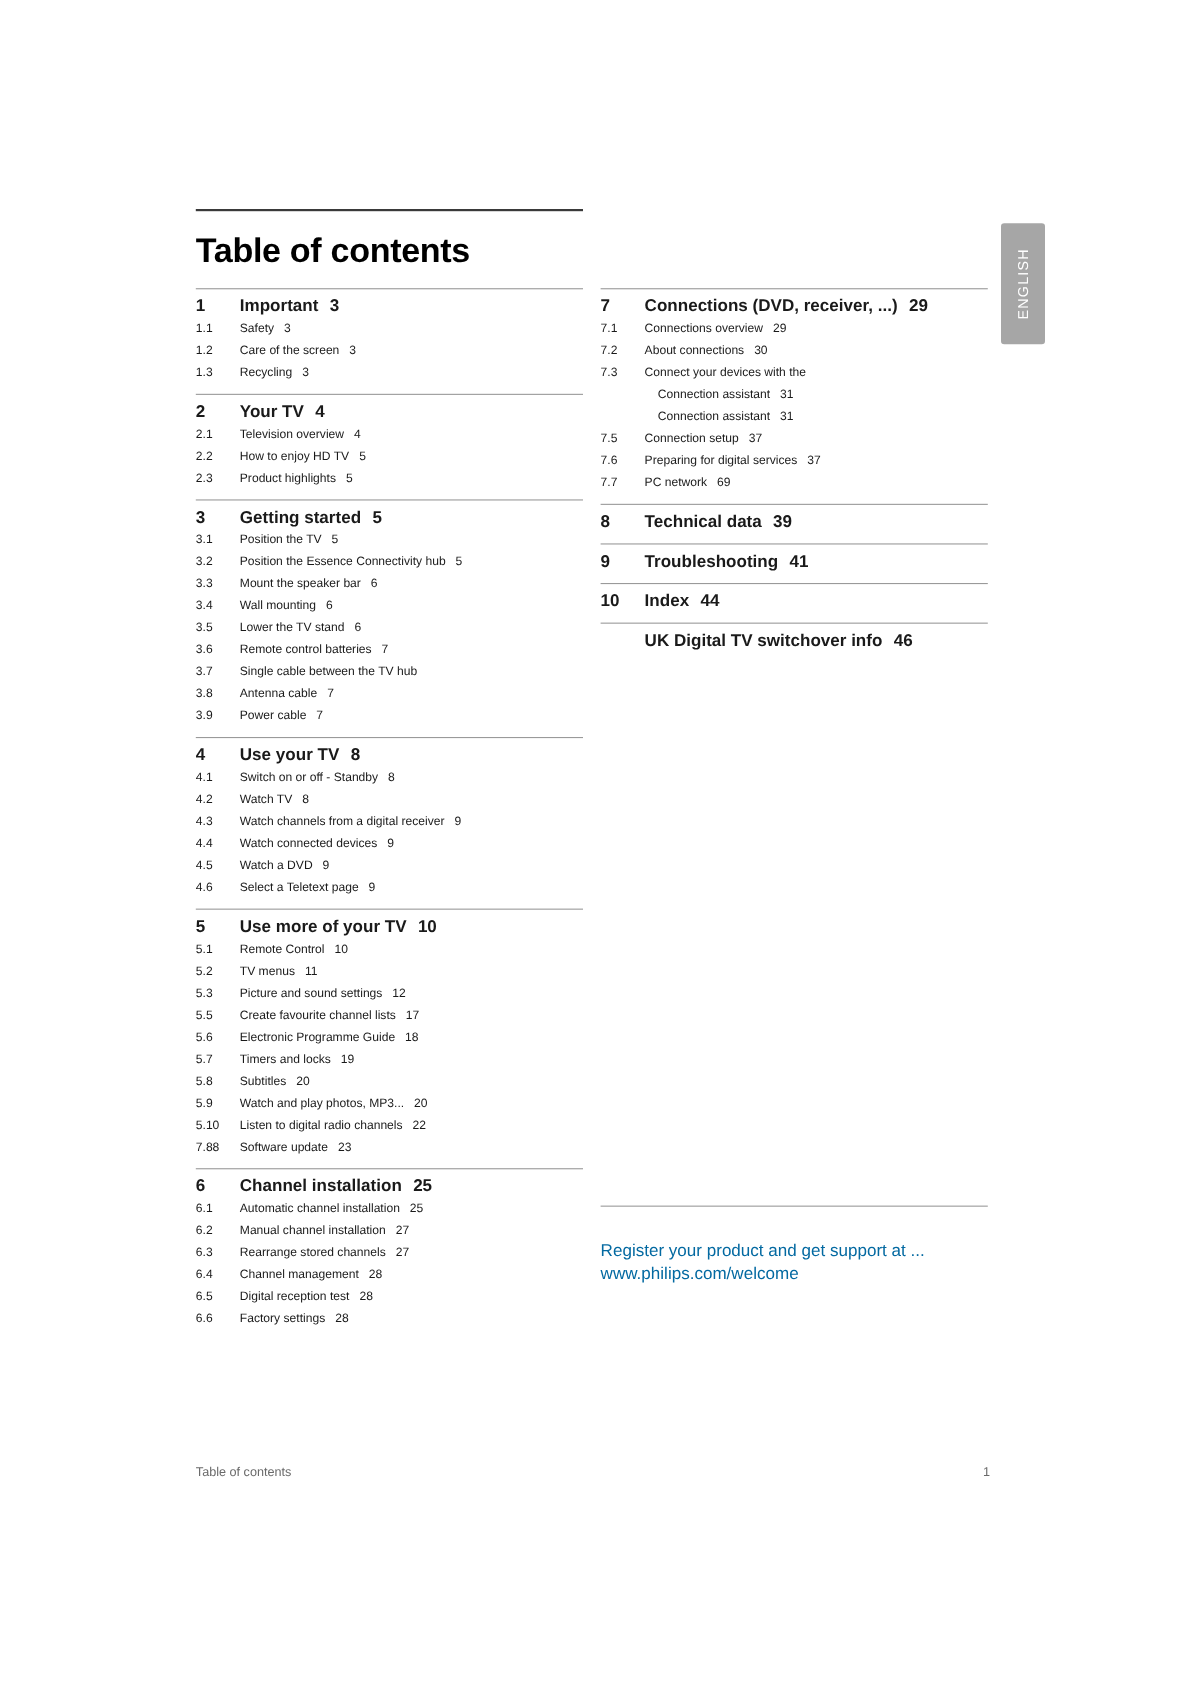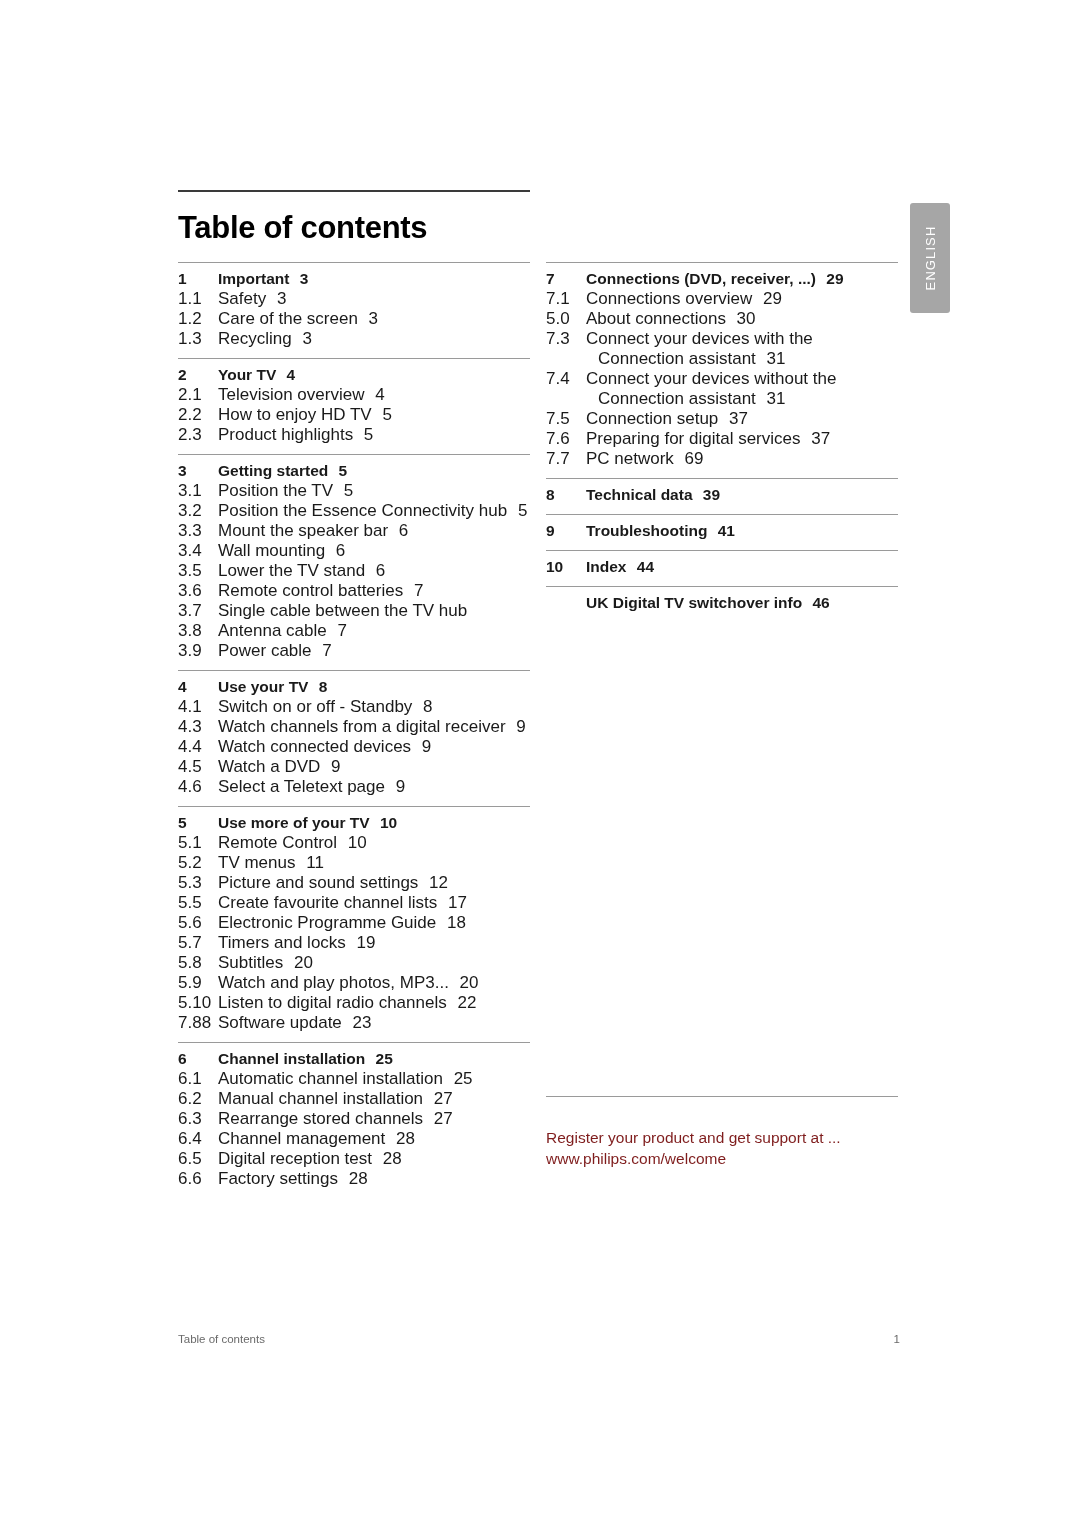"1.1" .entry { font-size: 17px -> 11px }
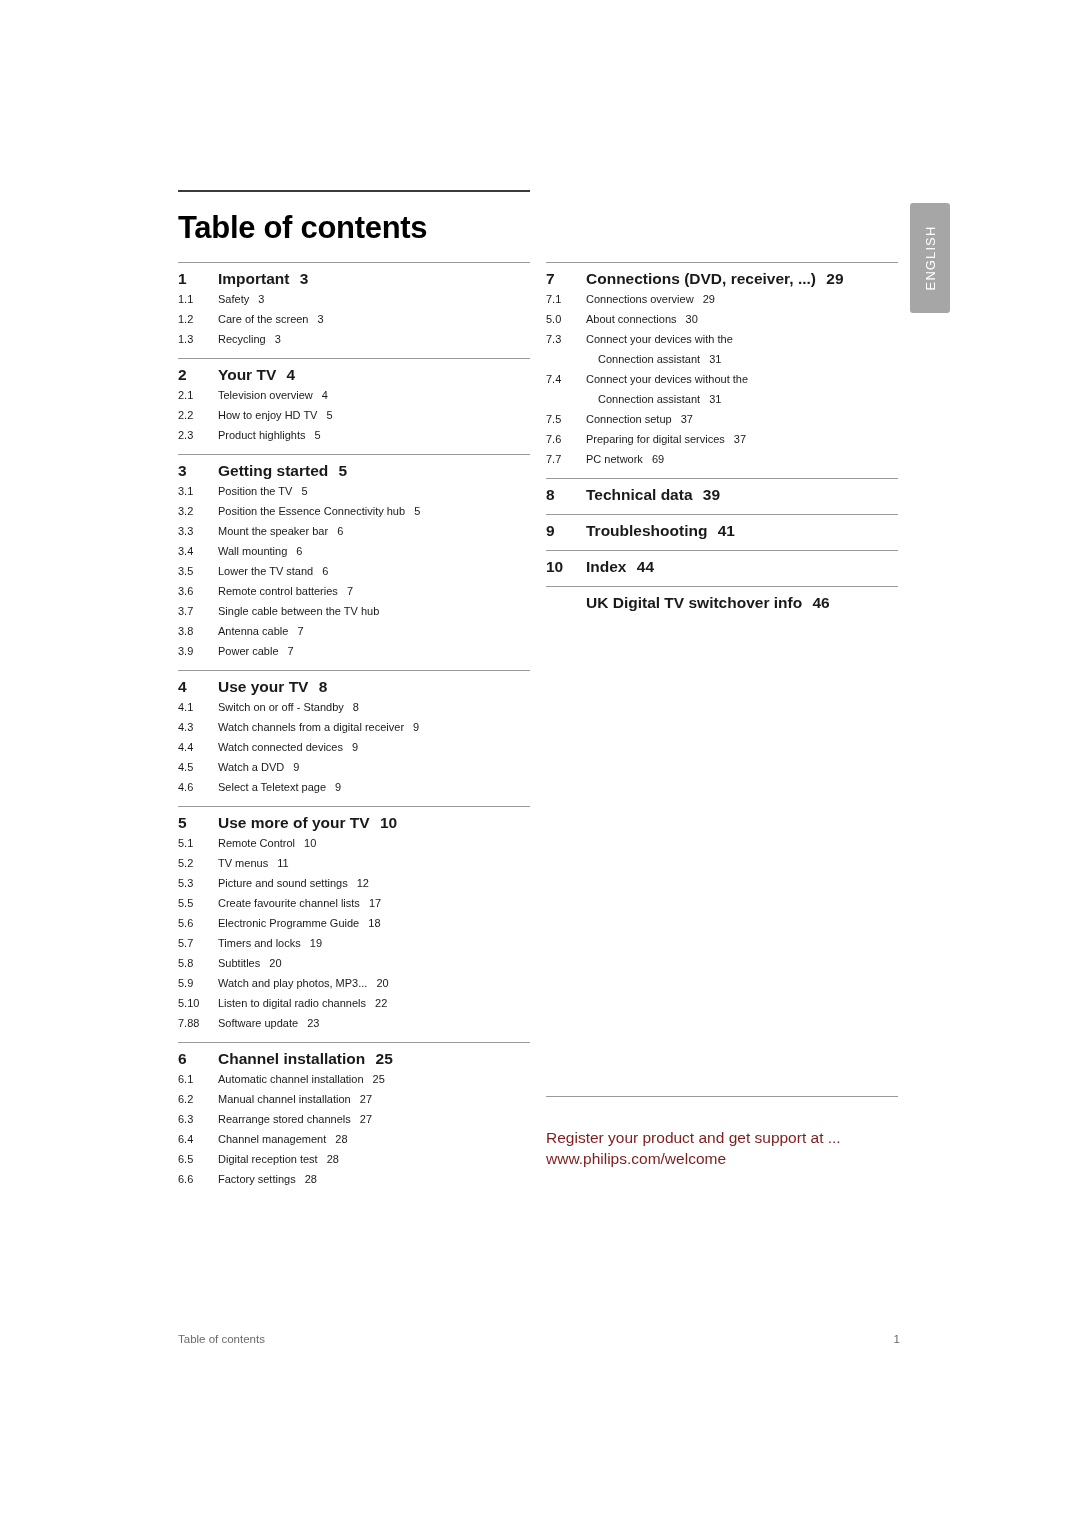"5.0" span.num { text: 5.0 -> 7.2 }
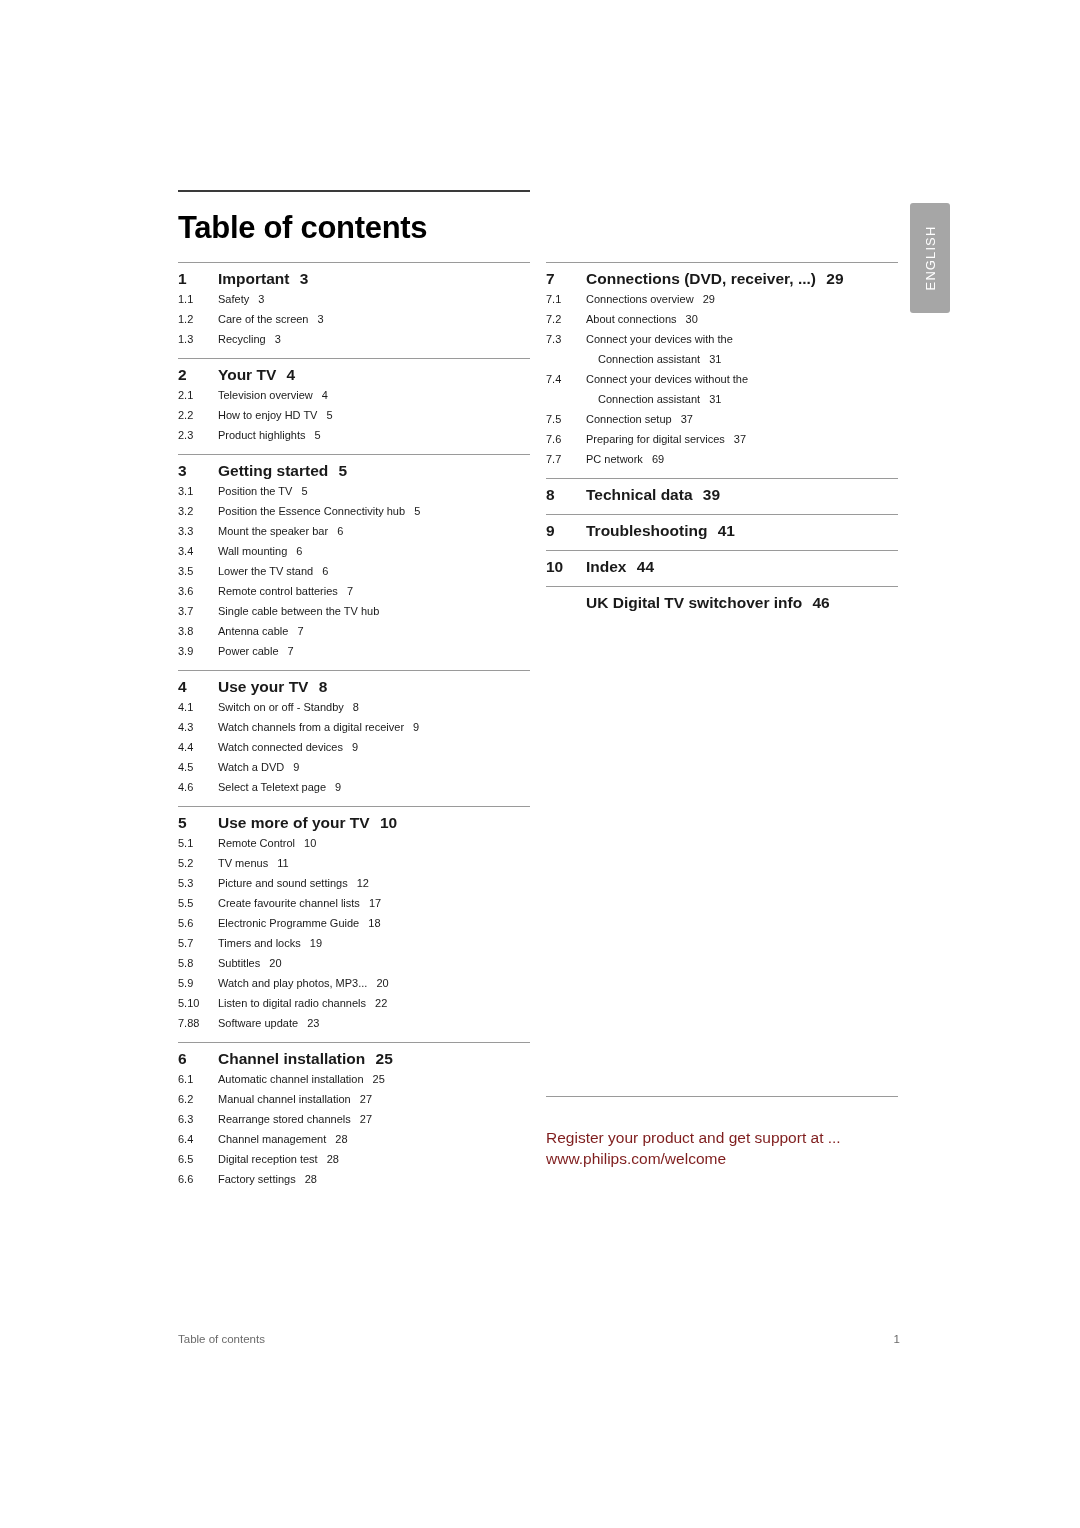"7.4" div.entry { html: <div> <span>7.4</span> <span>Connect your devices without the</span> </div> -> none }
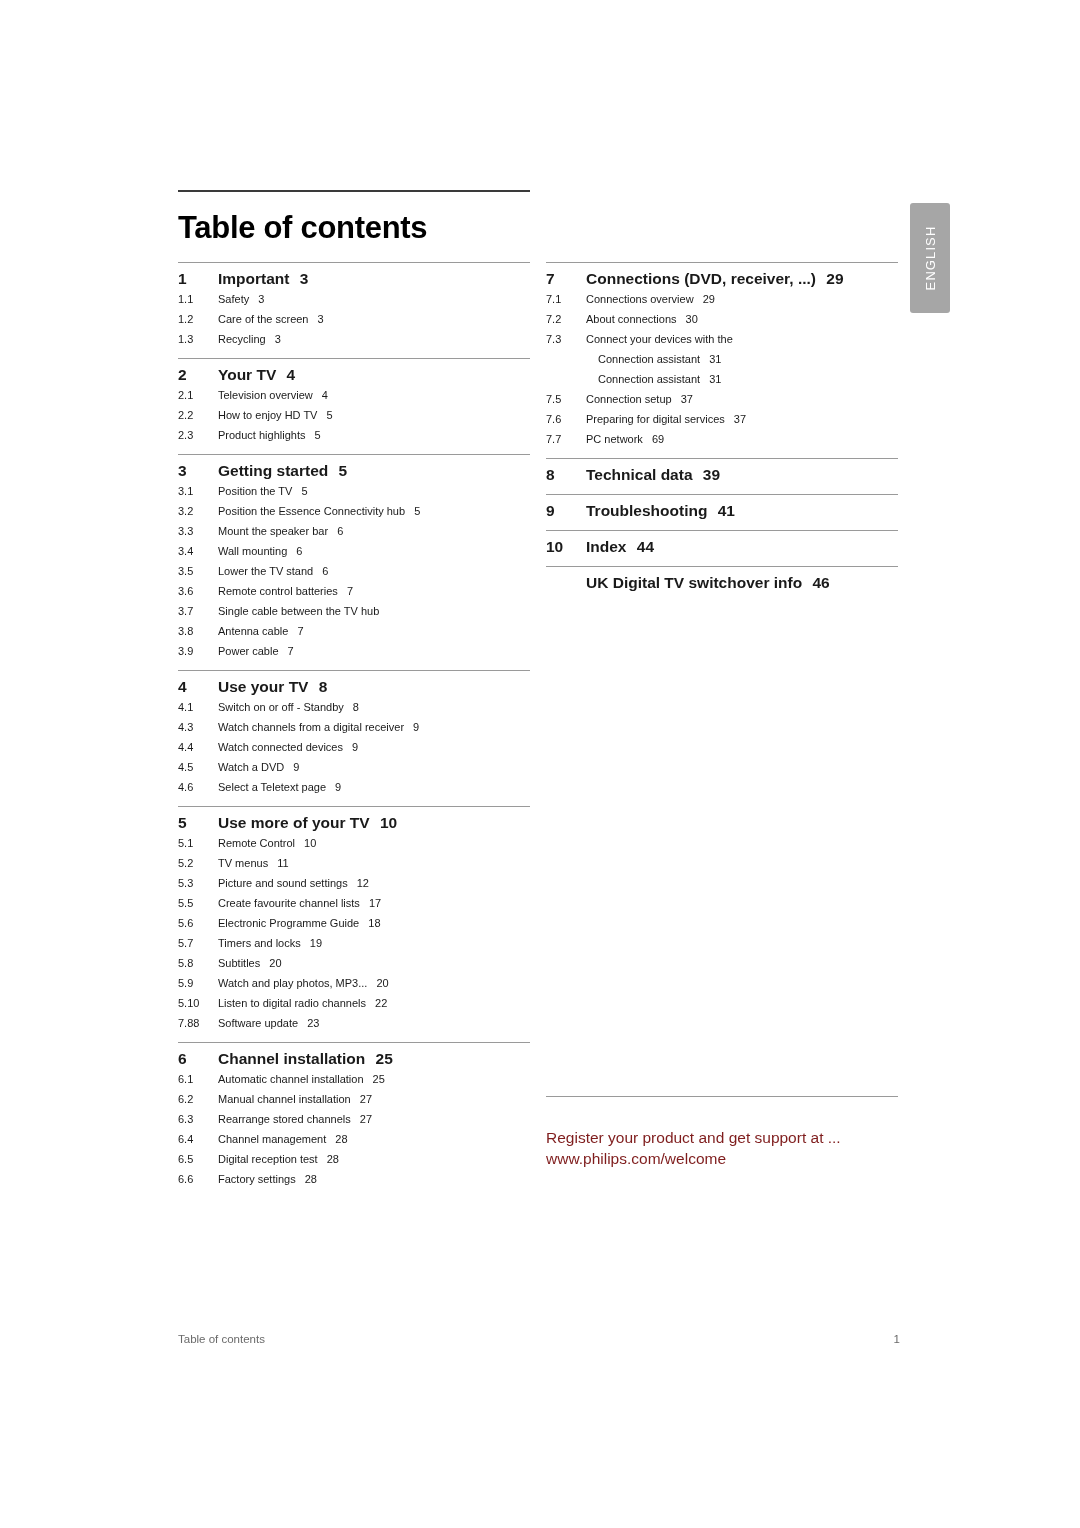"4.2" div.entry { html: none -> <div> <span>4.2</span> <span>Watch TV<span> 8</span></span> </div> }
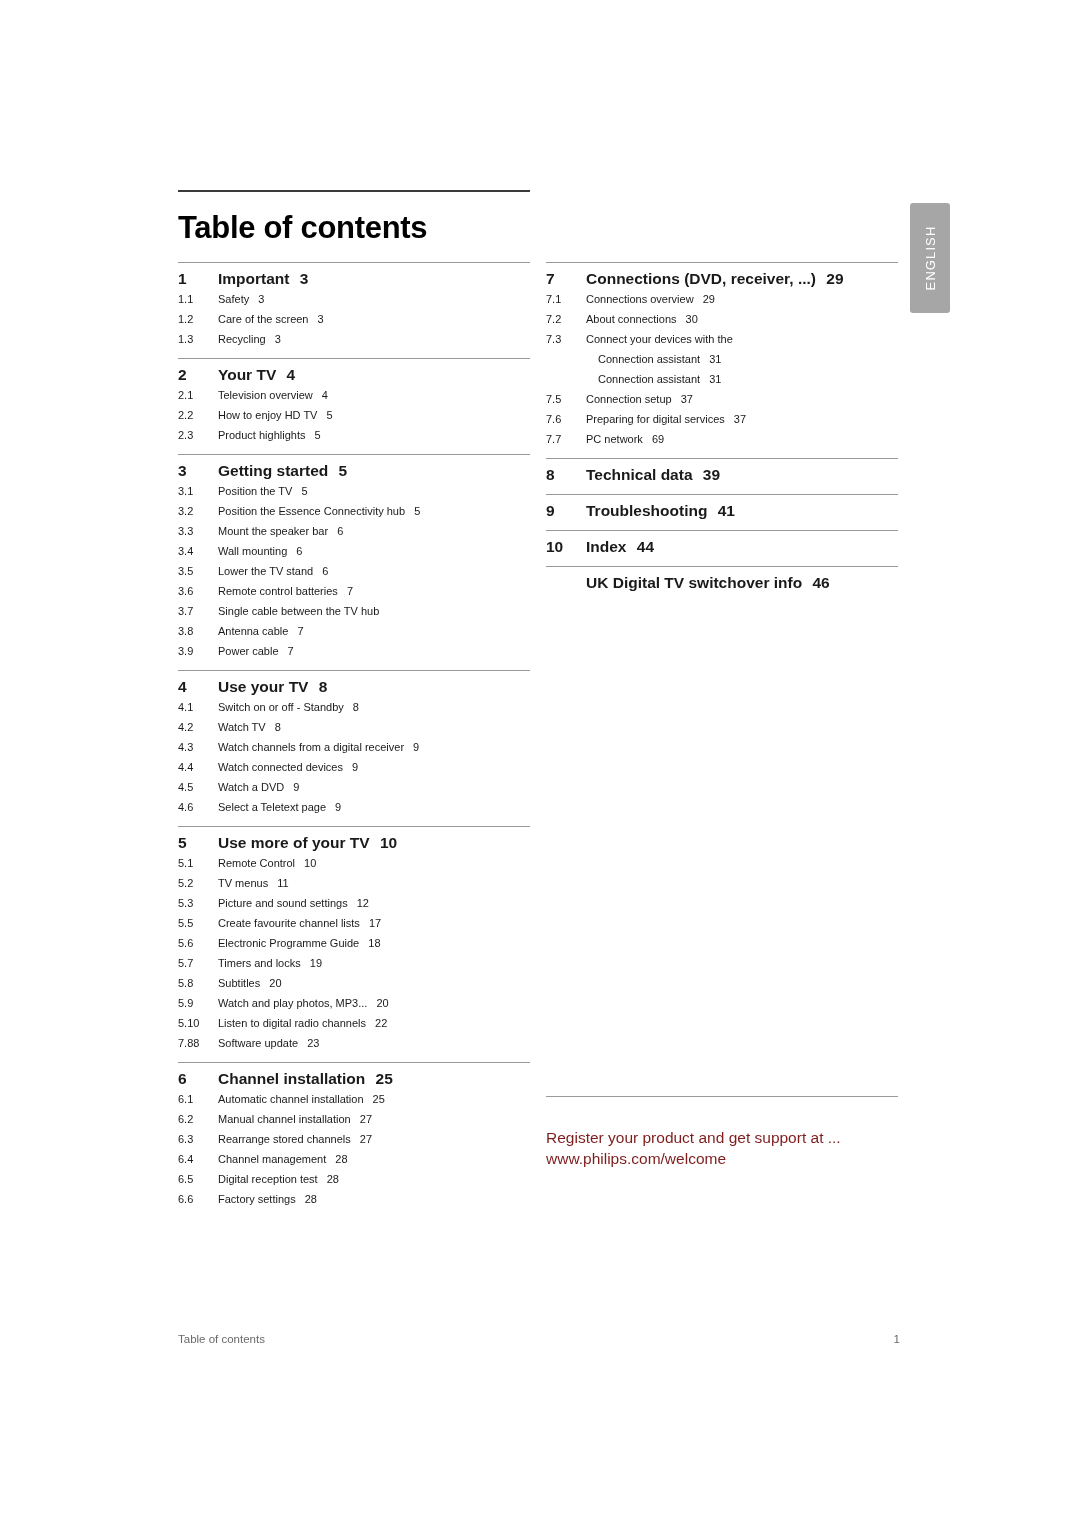"Register your product and get" .register .reg-text { color: #7f1d1d -> #0369a1 }
